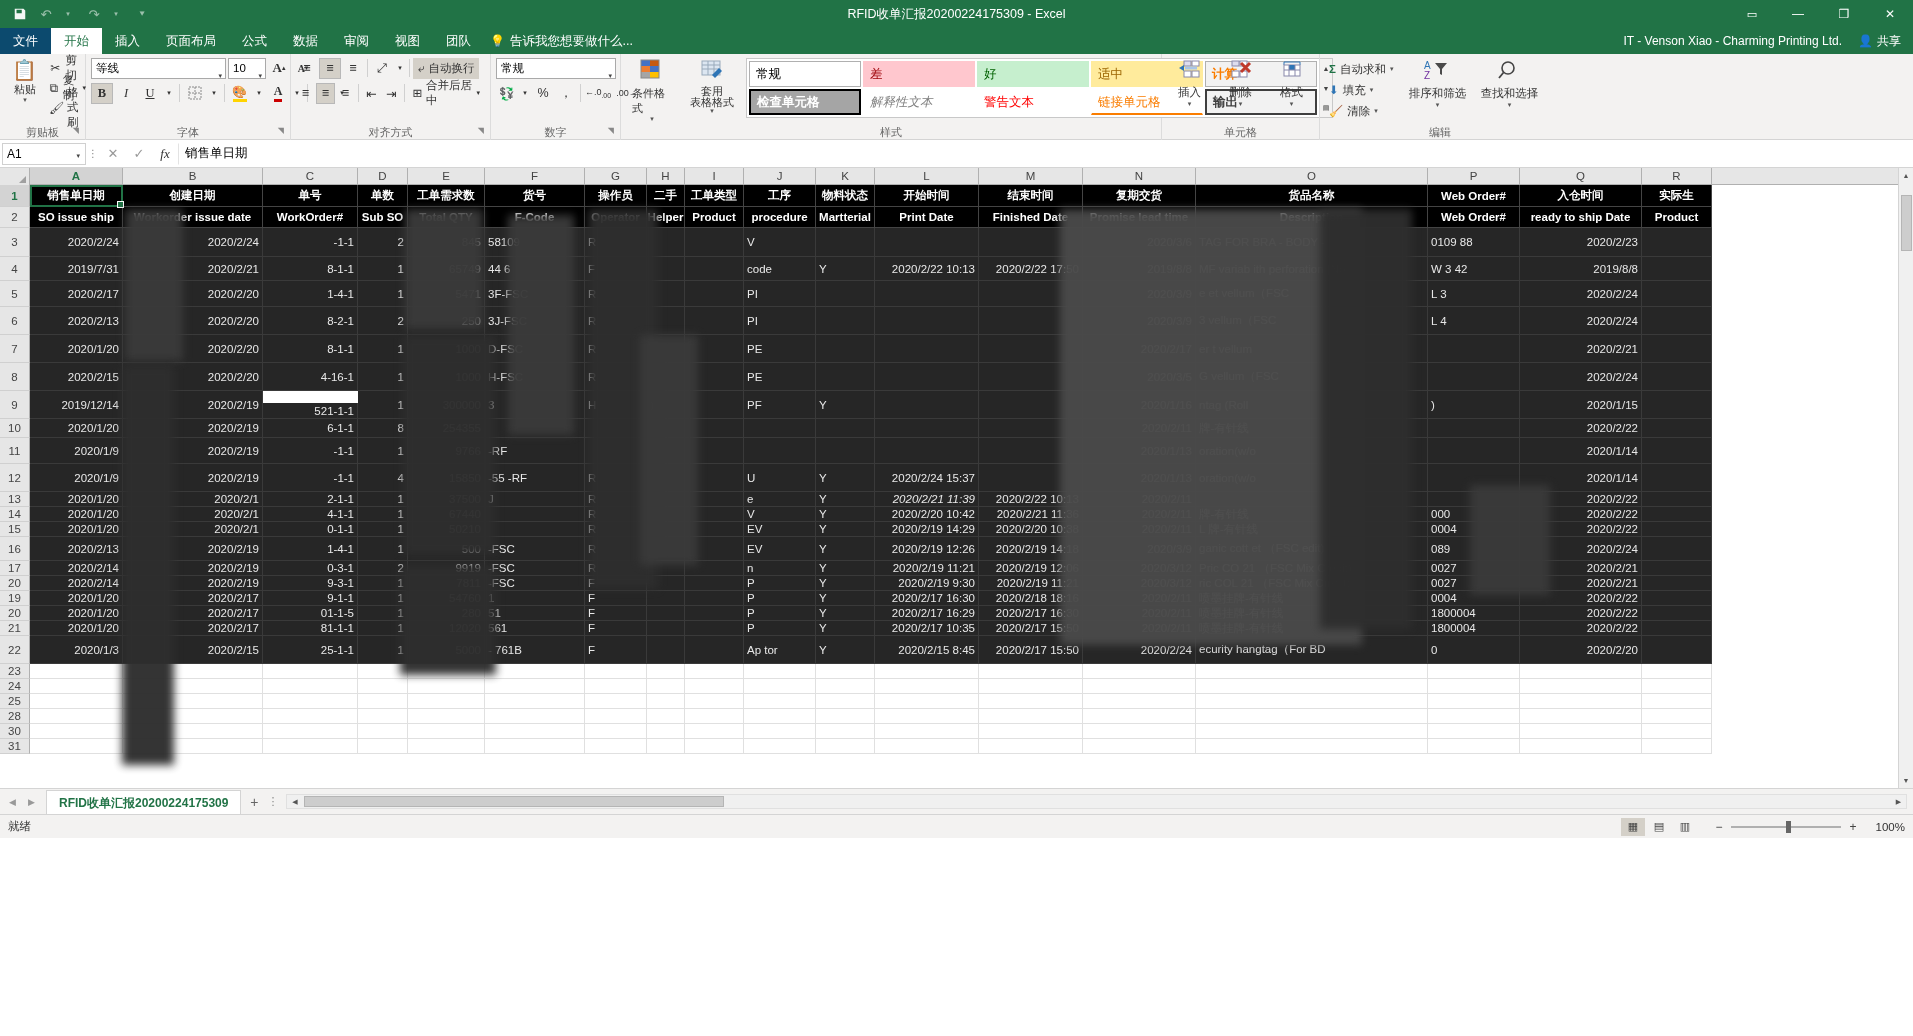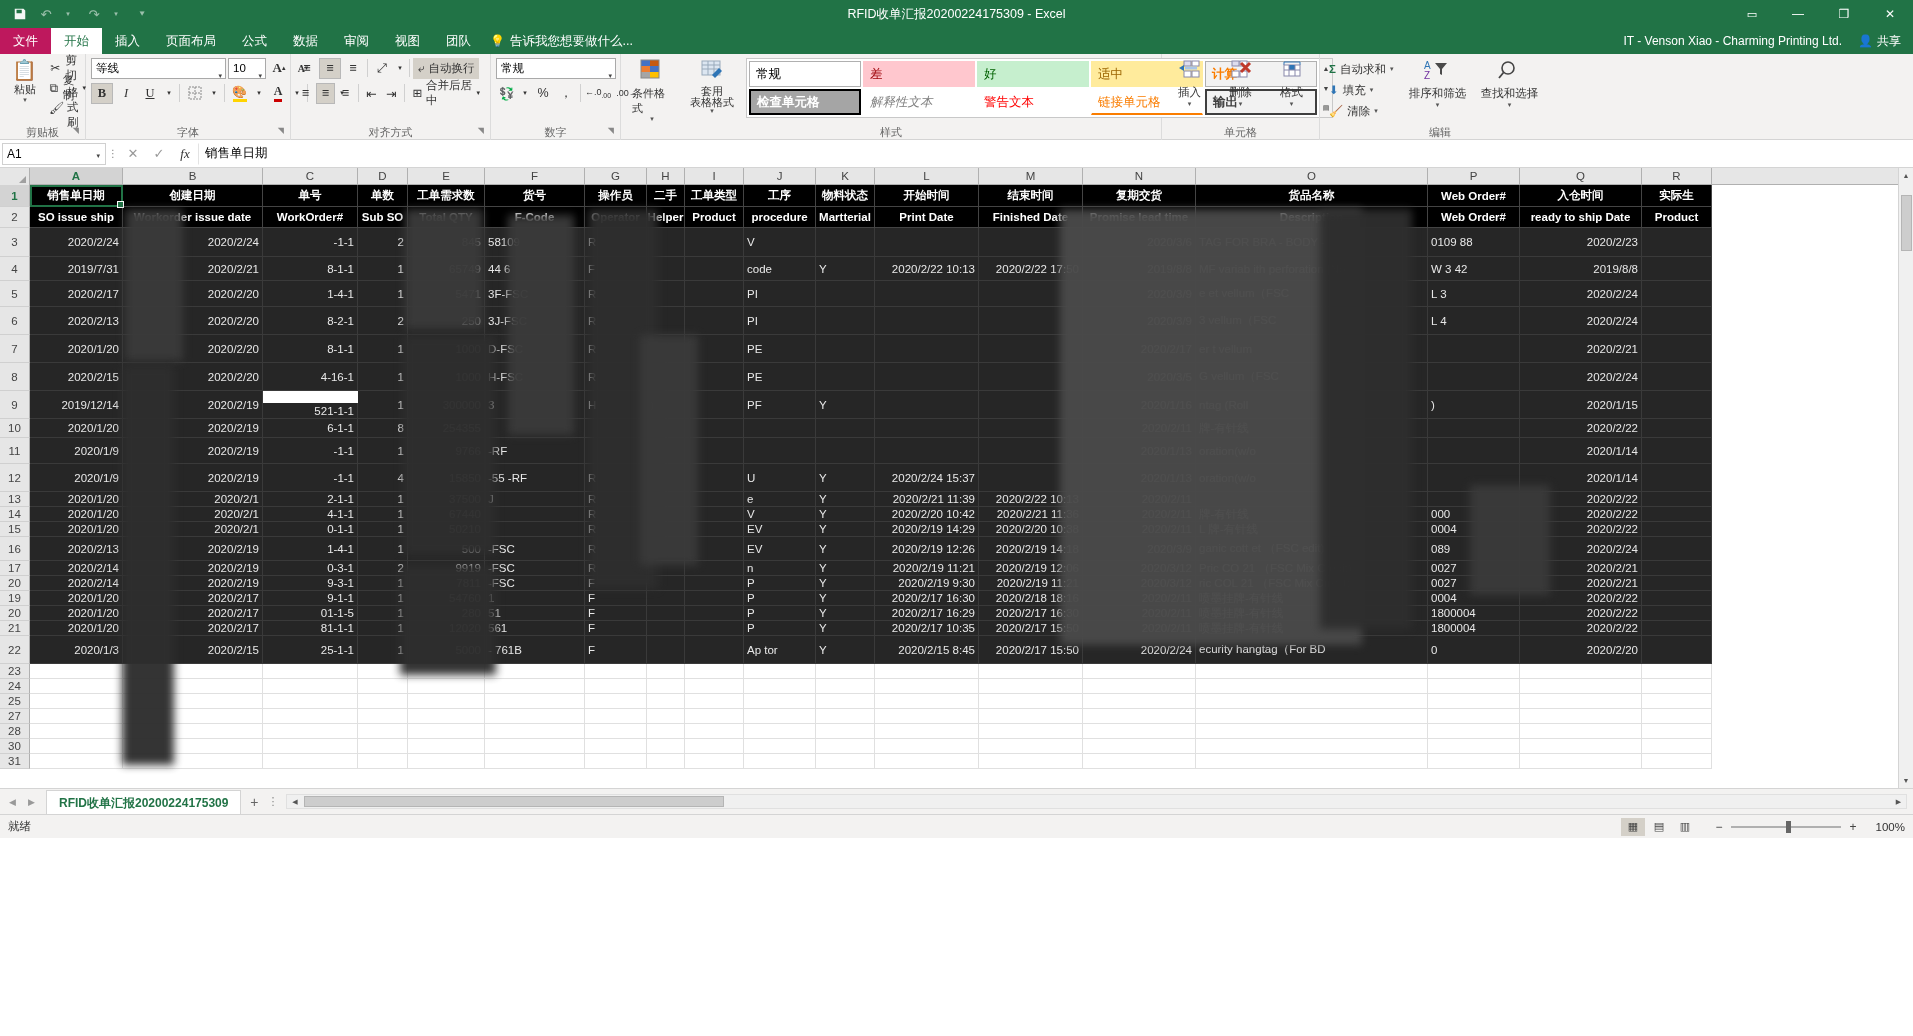"文件" .tab.file { background: #be185d -> #0c4a6e }
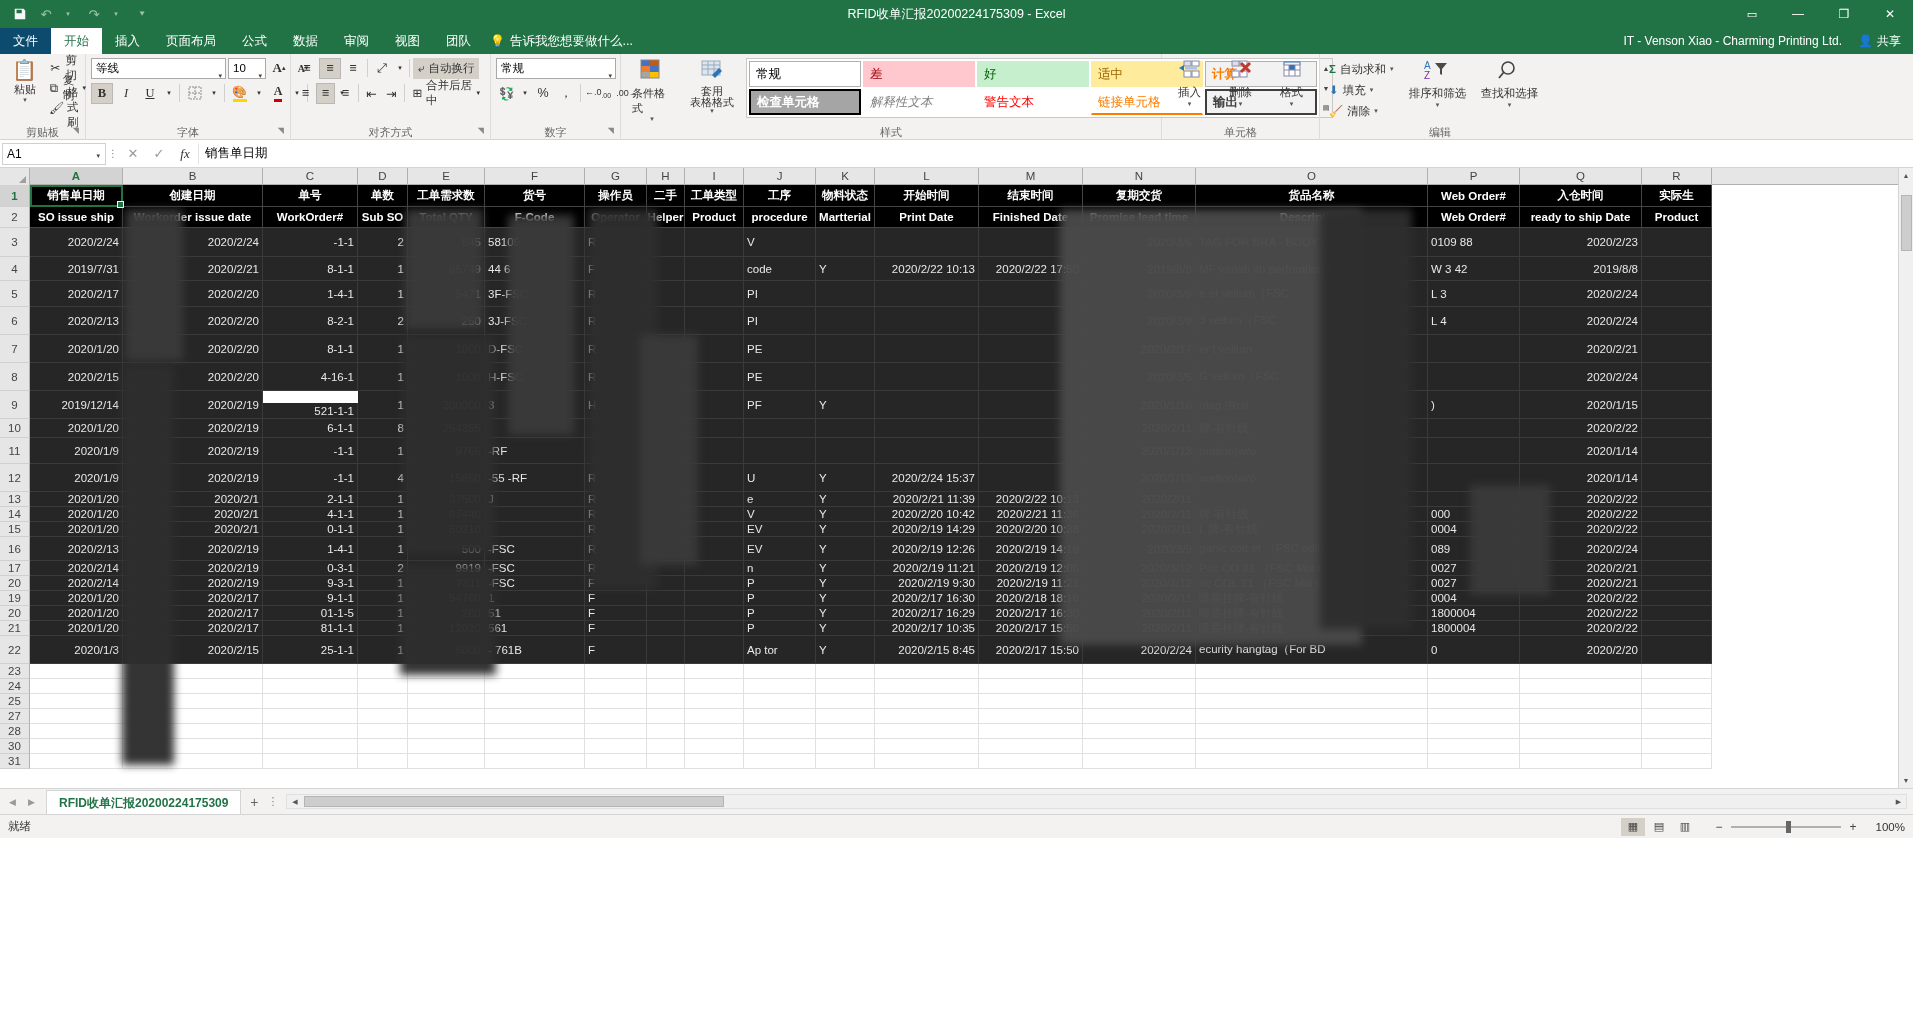"A1" .namebox { width: 104px -> 84px }
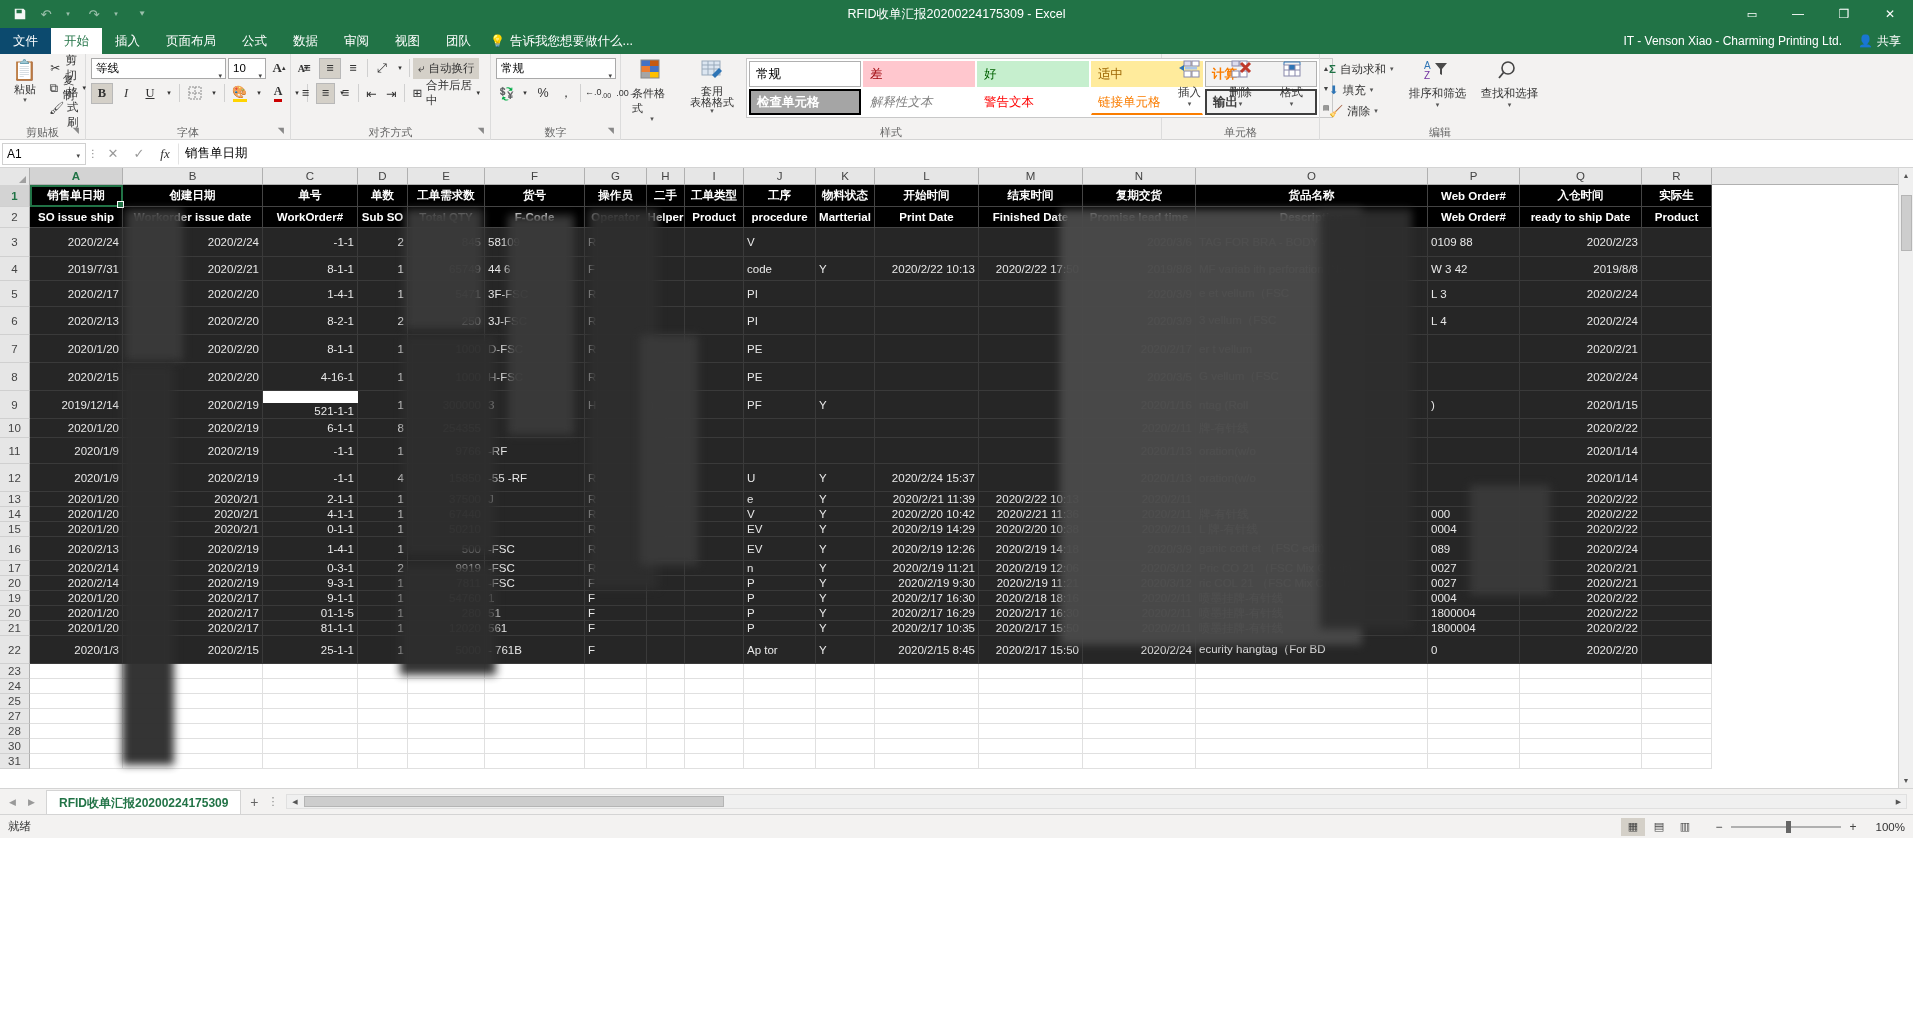"2020/2/21 11:39" div.cell { font-style: none -> italic }
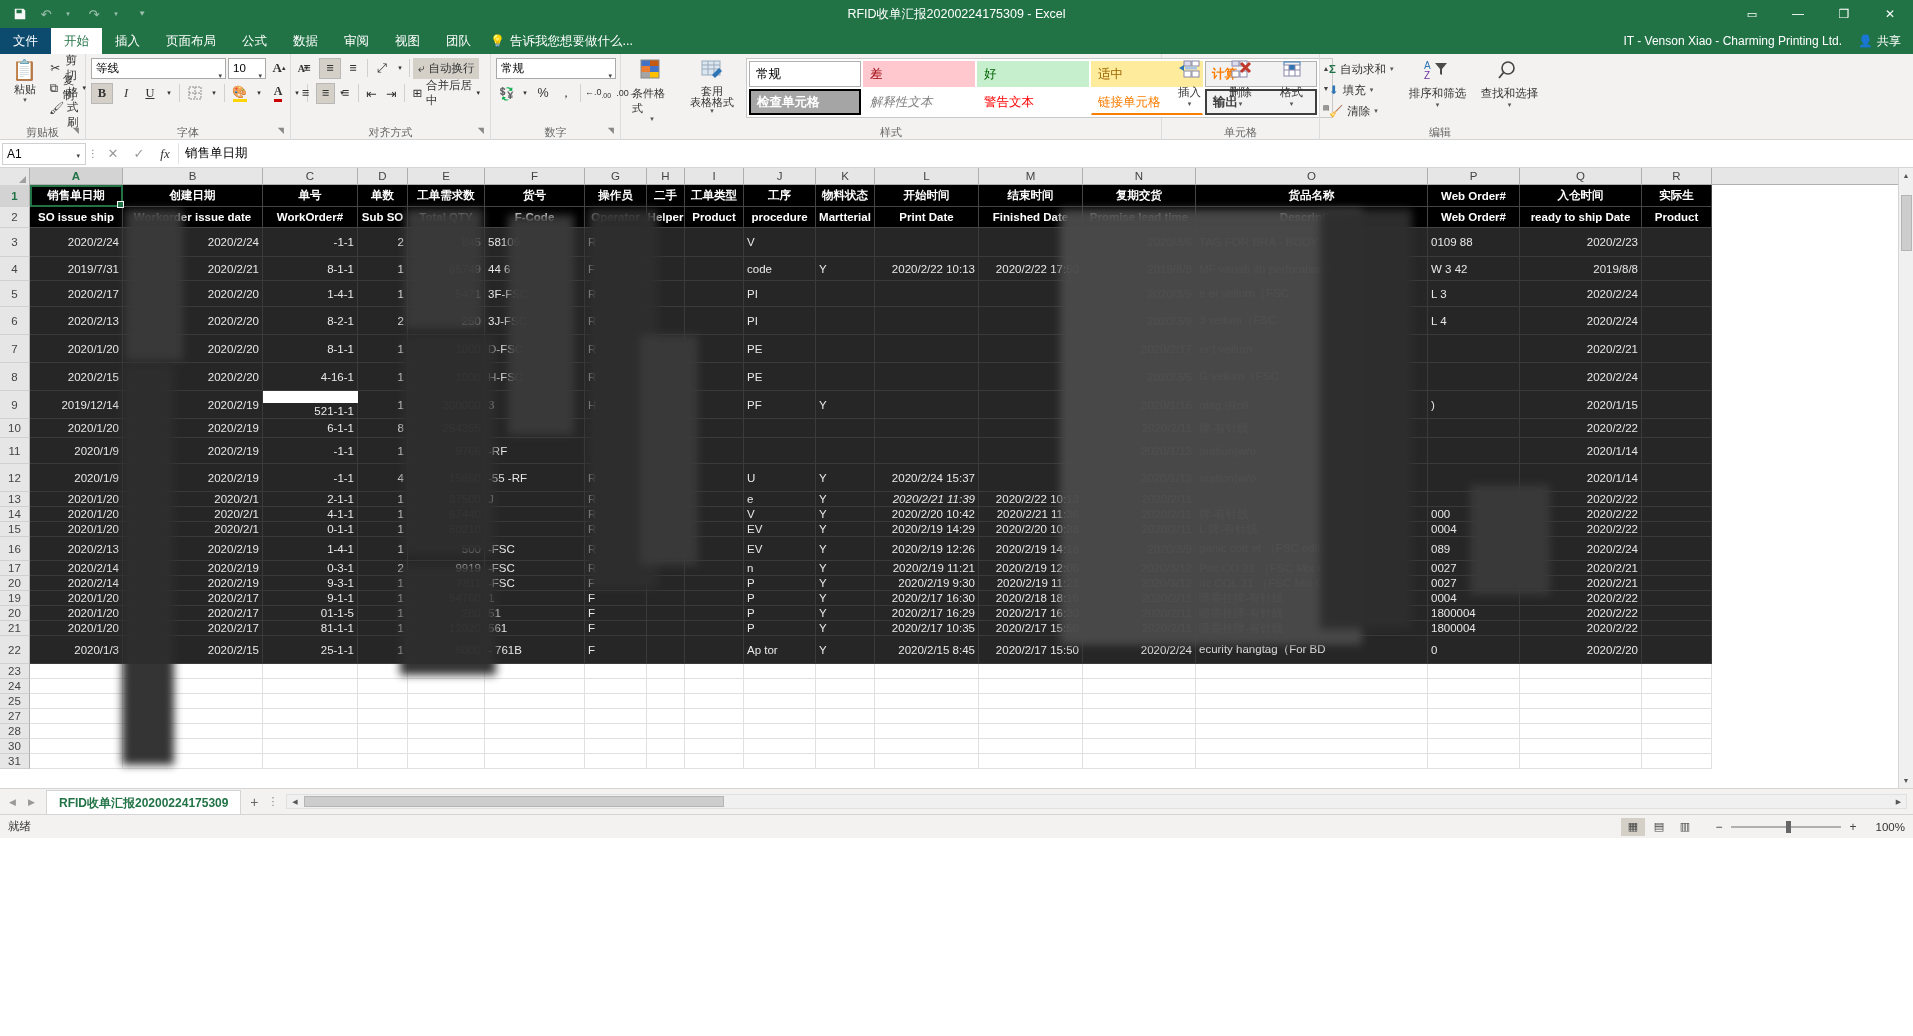"27" div.rowline { html: <div> <div>27</div> <div></div> <div></div> <div></div> <div></div> <div></div> <div></div> <div></div> <div></div> <div></div> <div></div> <div></div> <div></div> <div></div> <div></div> <div></div> <div></div> <div></div> <div></div> </div> -> none }
